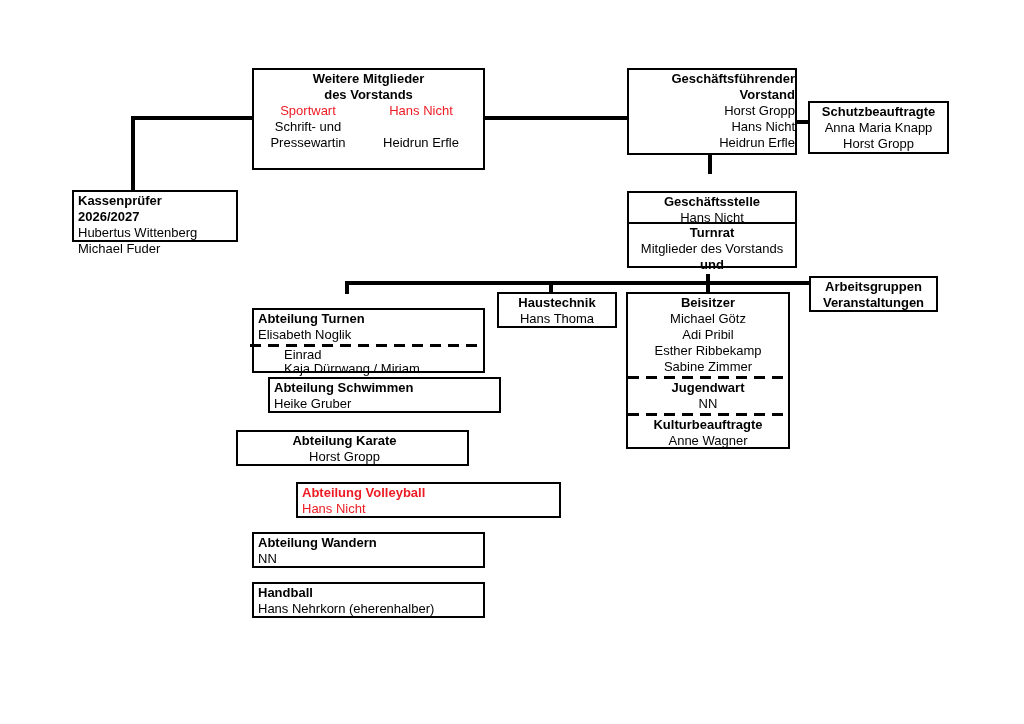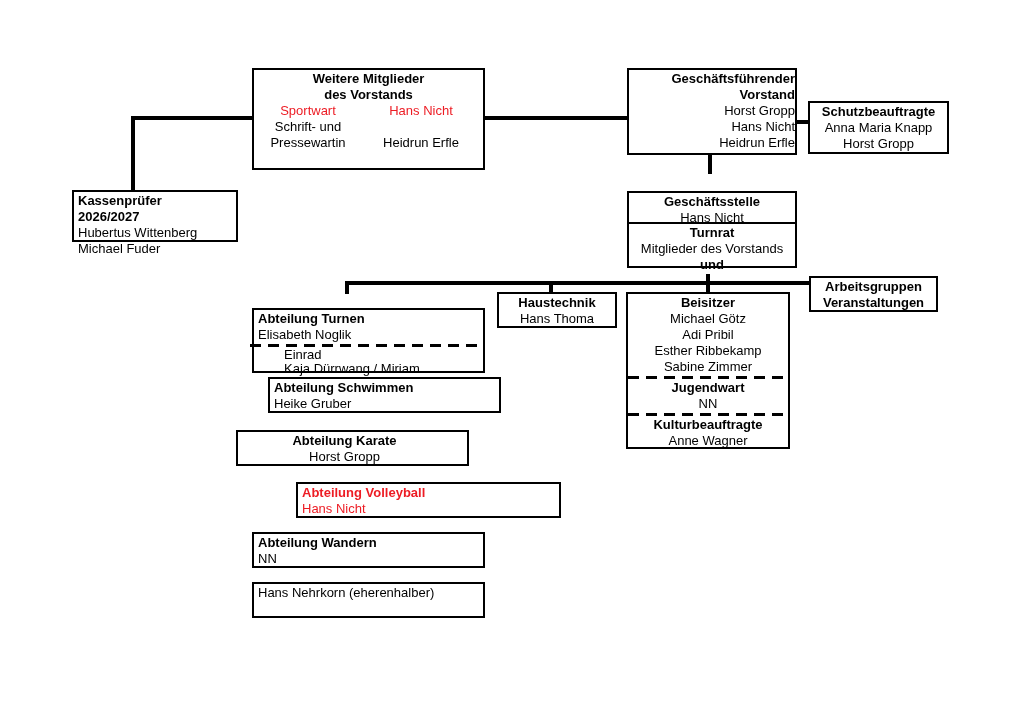"Handball" div.bold { html: none -> <div>Handball</div> }
